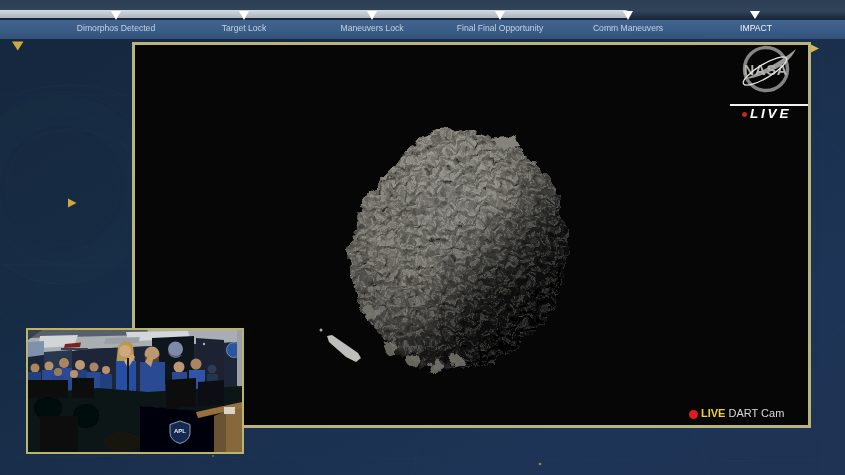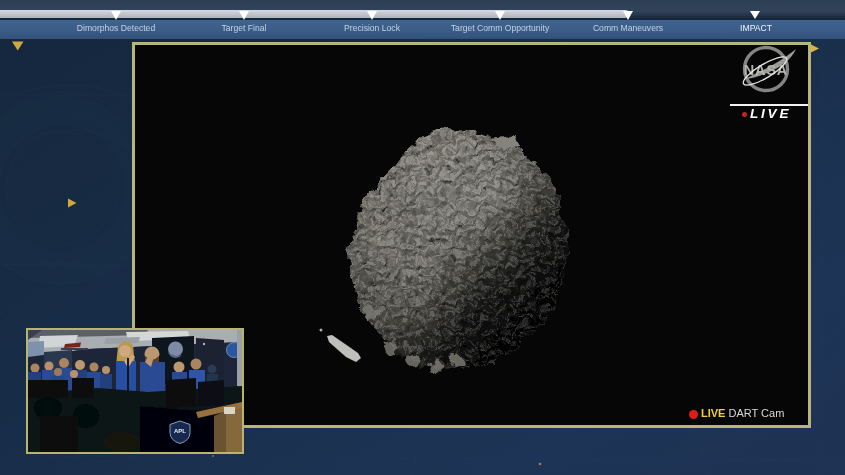"Target Final" span.lbl { text: Final -> Lock }
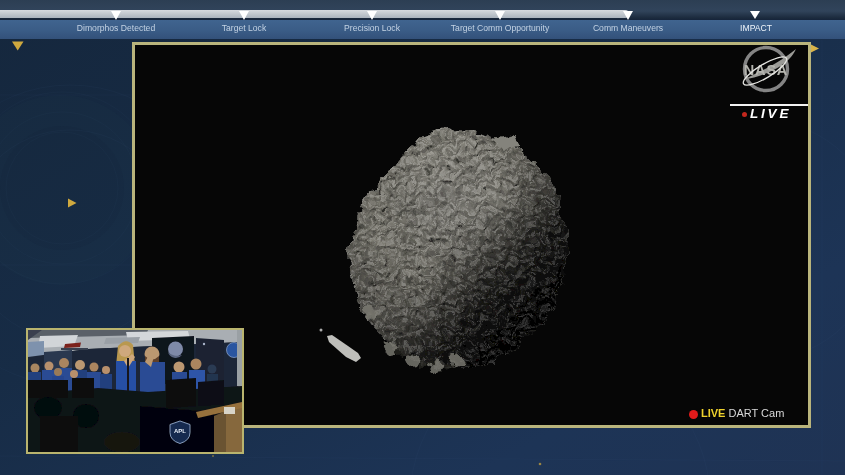"Precision Lock" span.lbl { text: Precision -> Maneuvers }
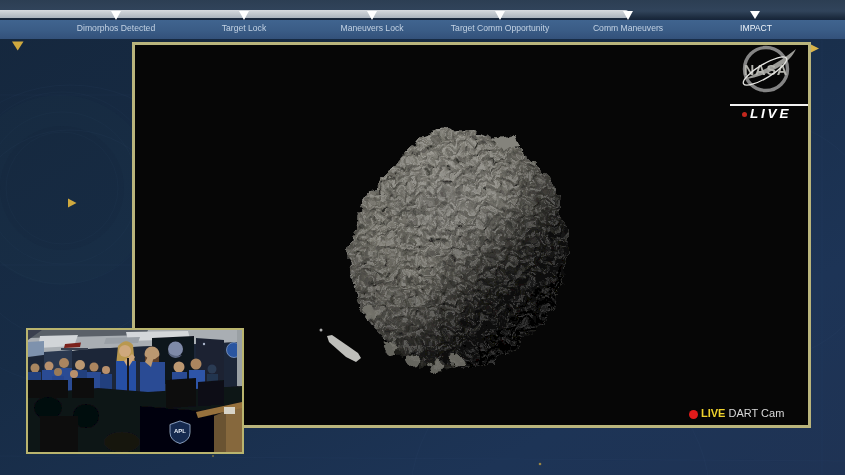"Target Comm Opportunity" span.lbl { text: Target Comm -> Final Final }
